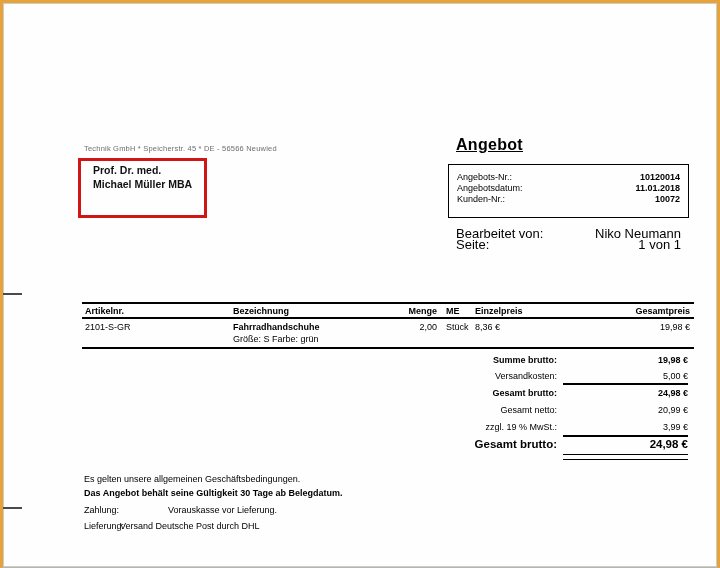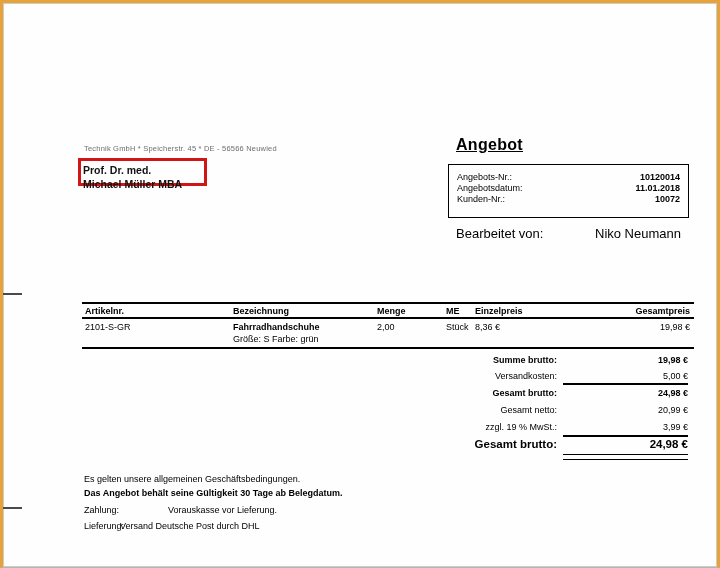"Prof. Dr. med." .recipient-box { height: 28px -> 60px; padding: 3px 0 0 2px -> 3px 0 0 12px }
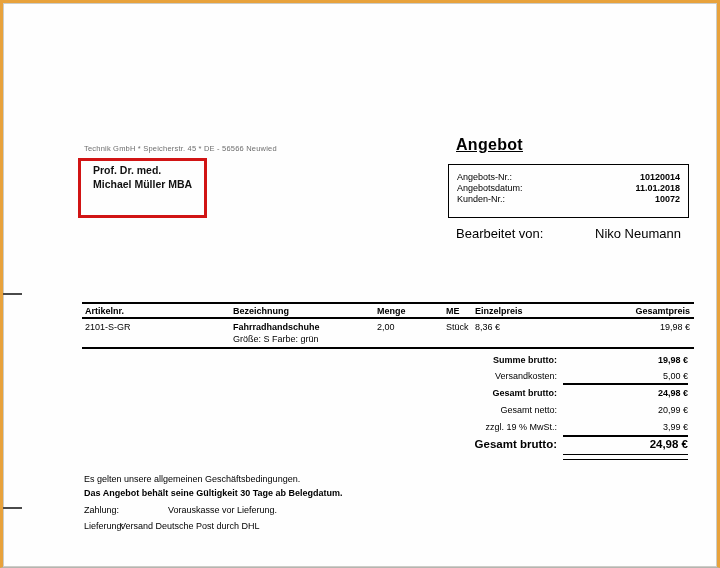"Seite:" div.meta-row { html: none -> <div> <span>Seite:</span> <span>1 von 1</span> </div> }
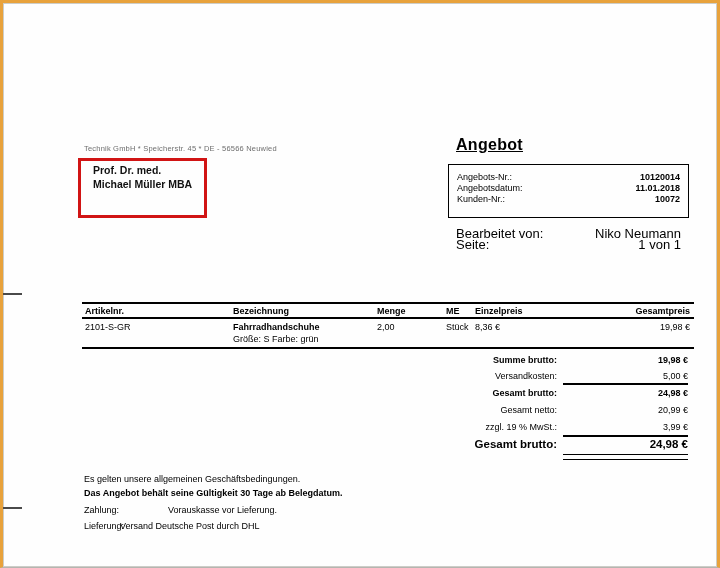"Menge" .c-menge { text-align: left -> right }
